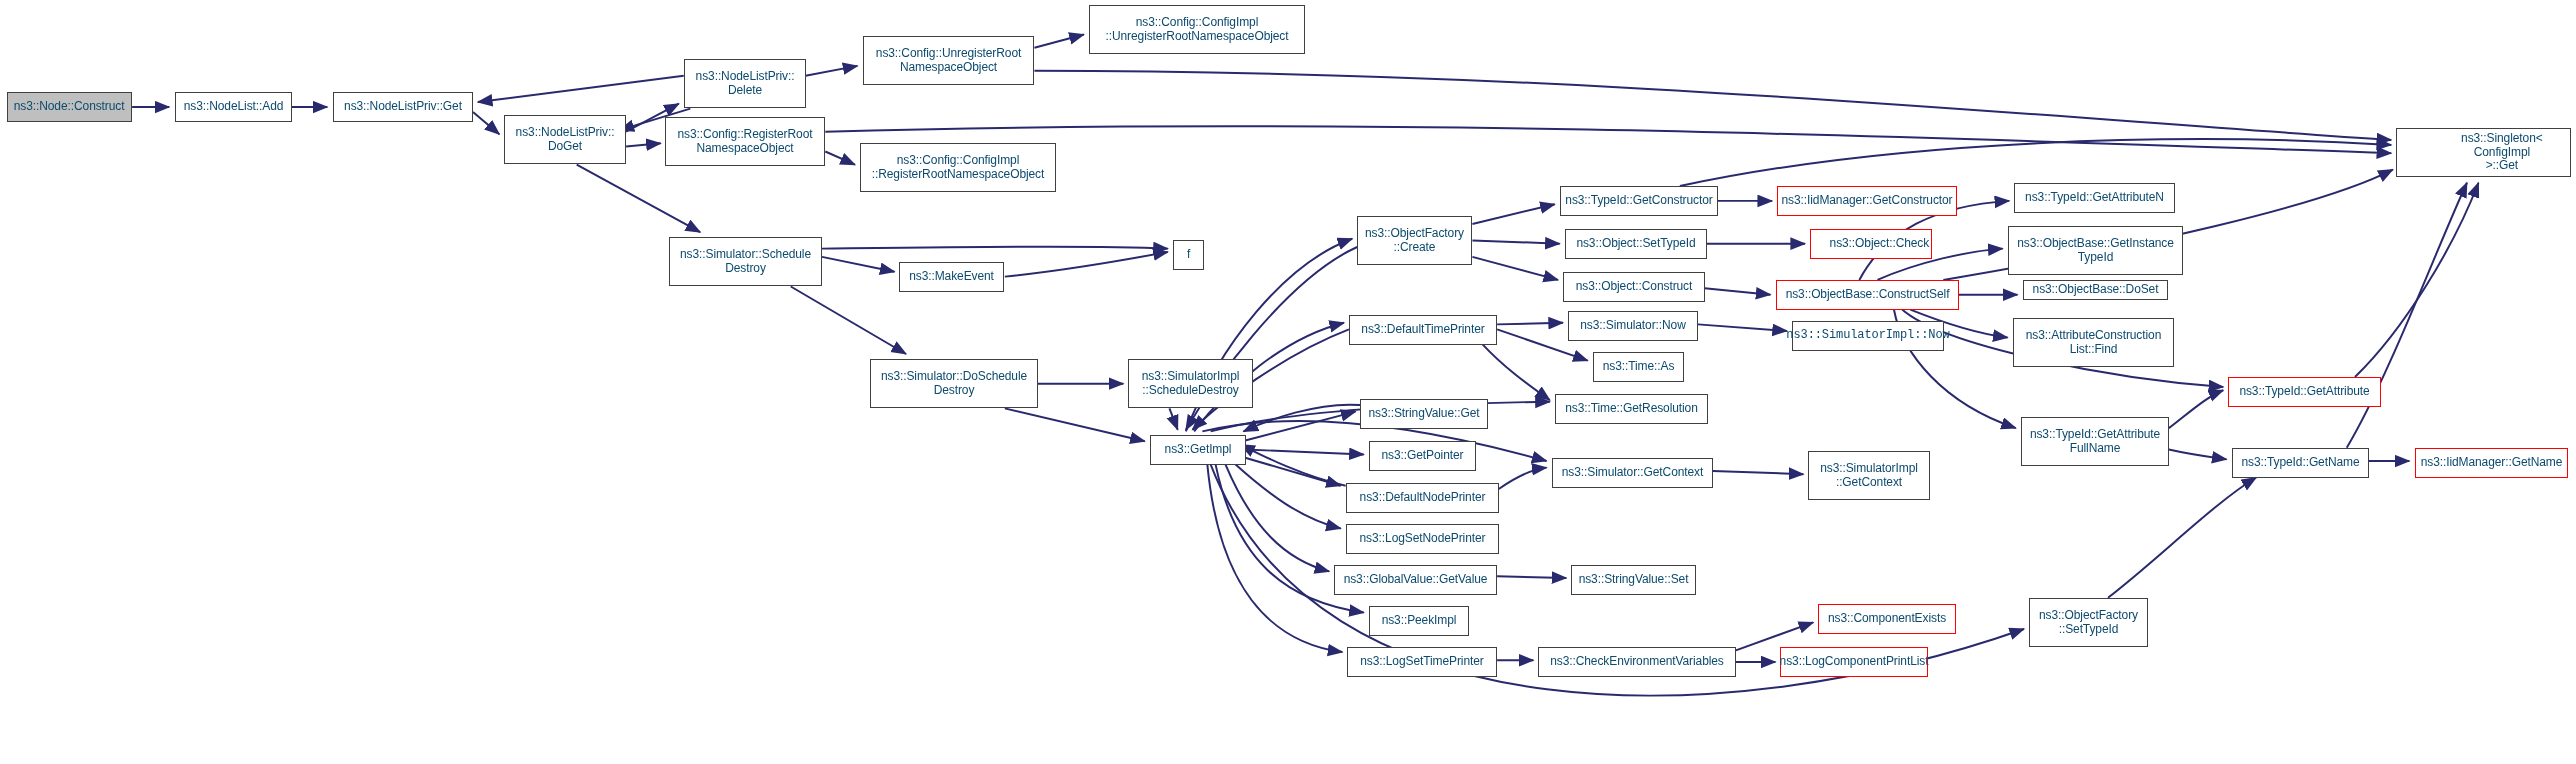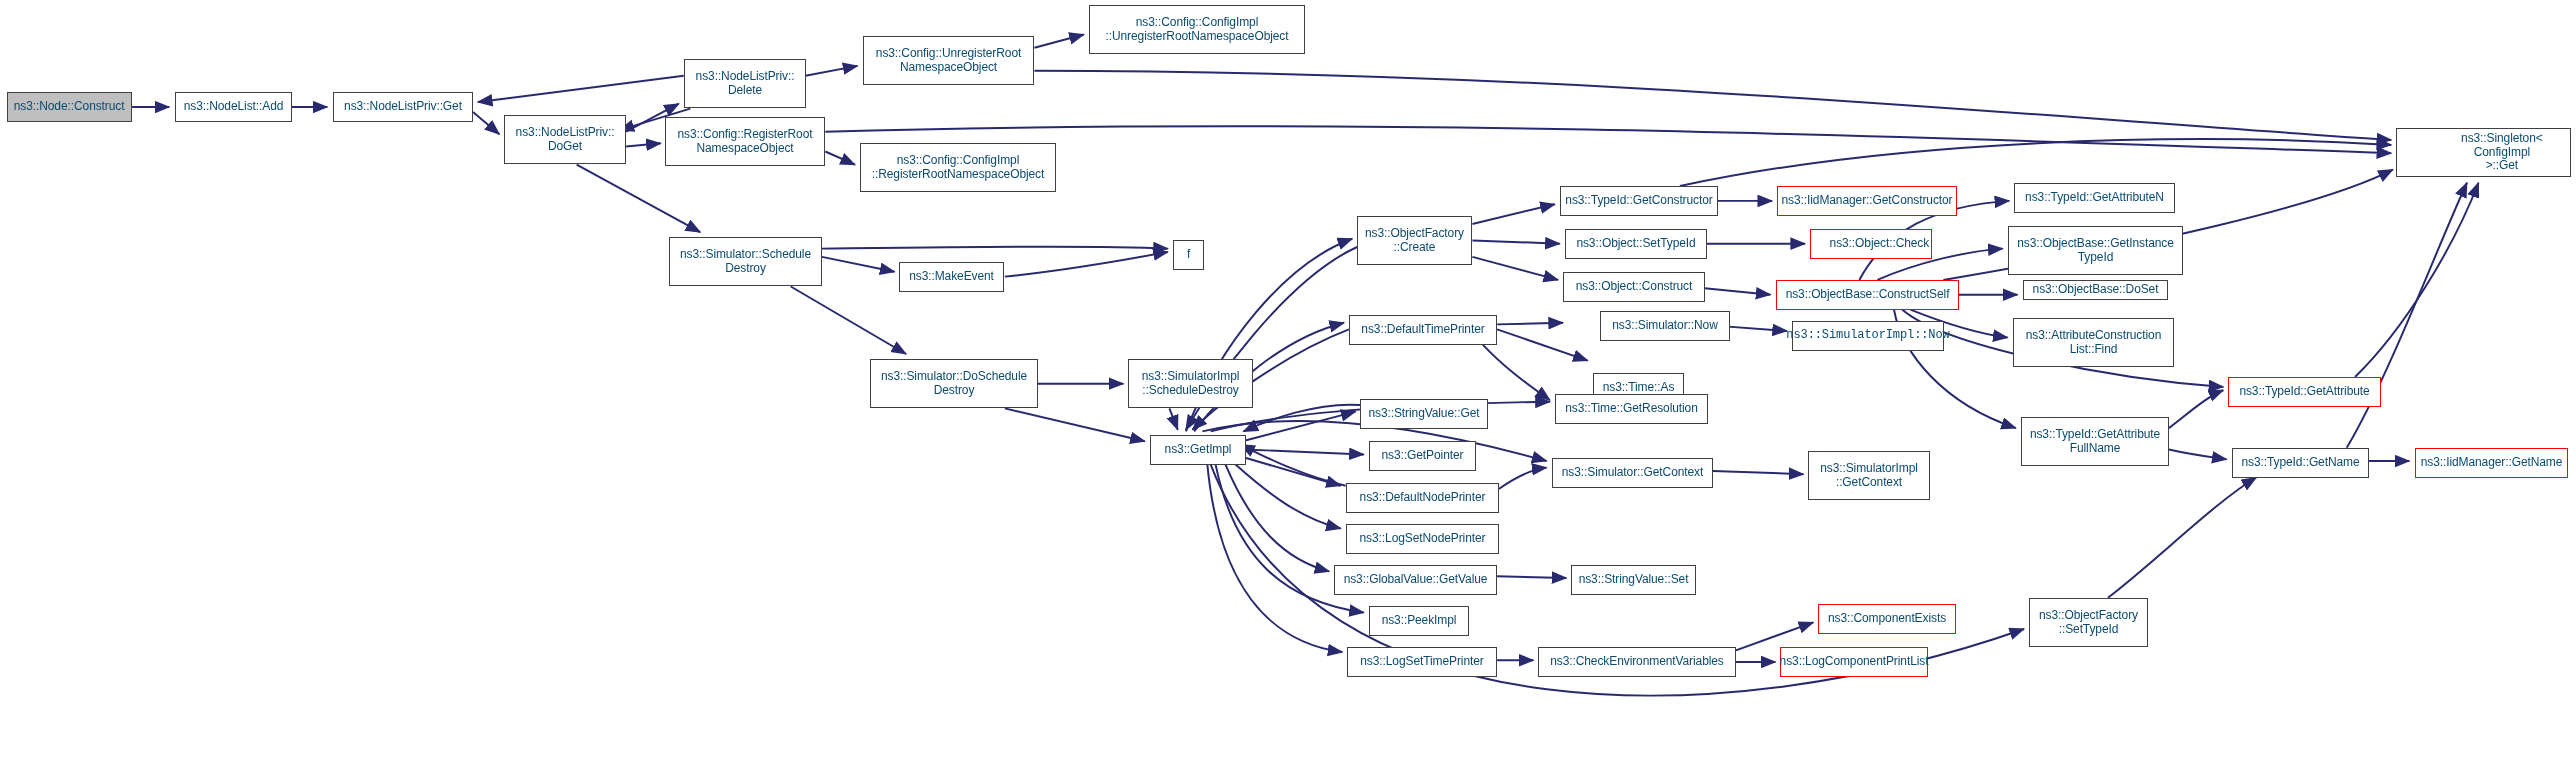"ns3::Simulator::Now" div.node { margin-left: 32px -> none }
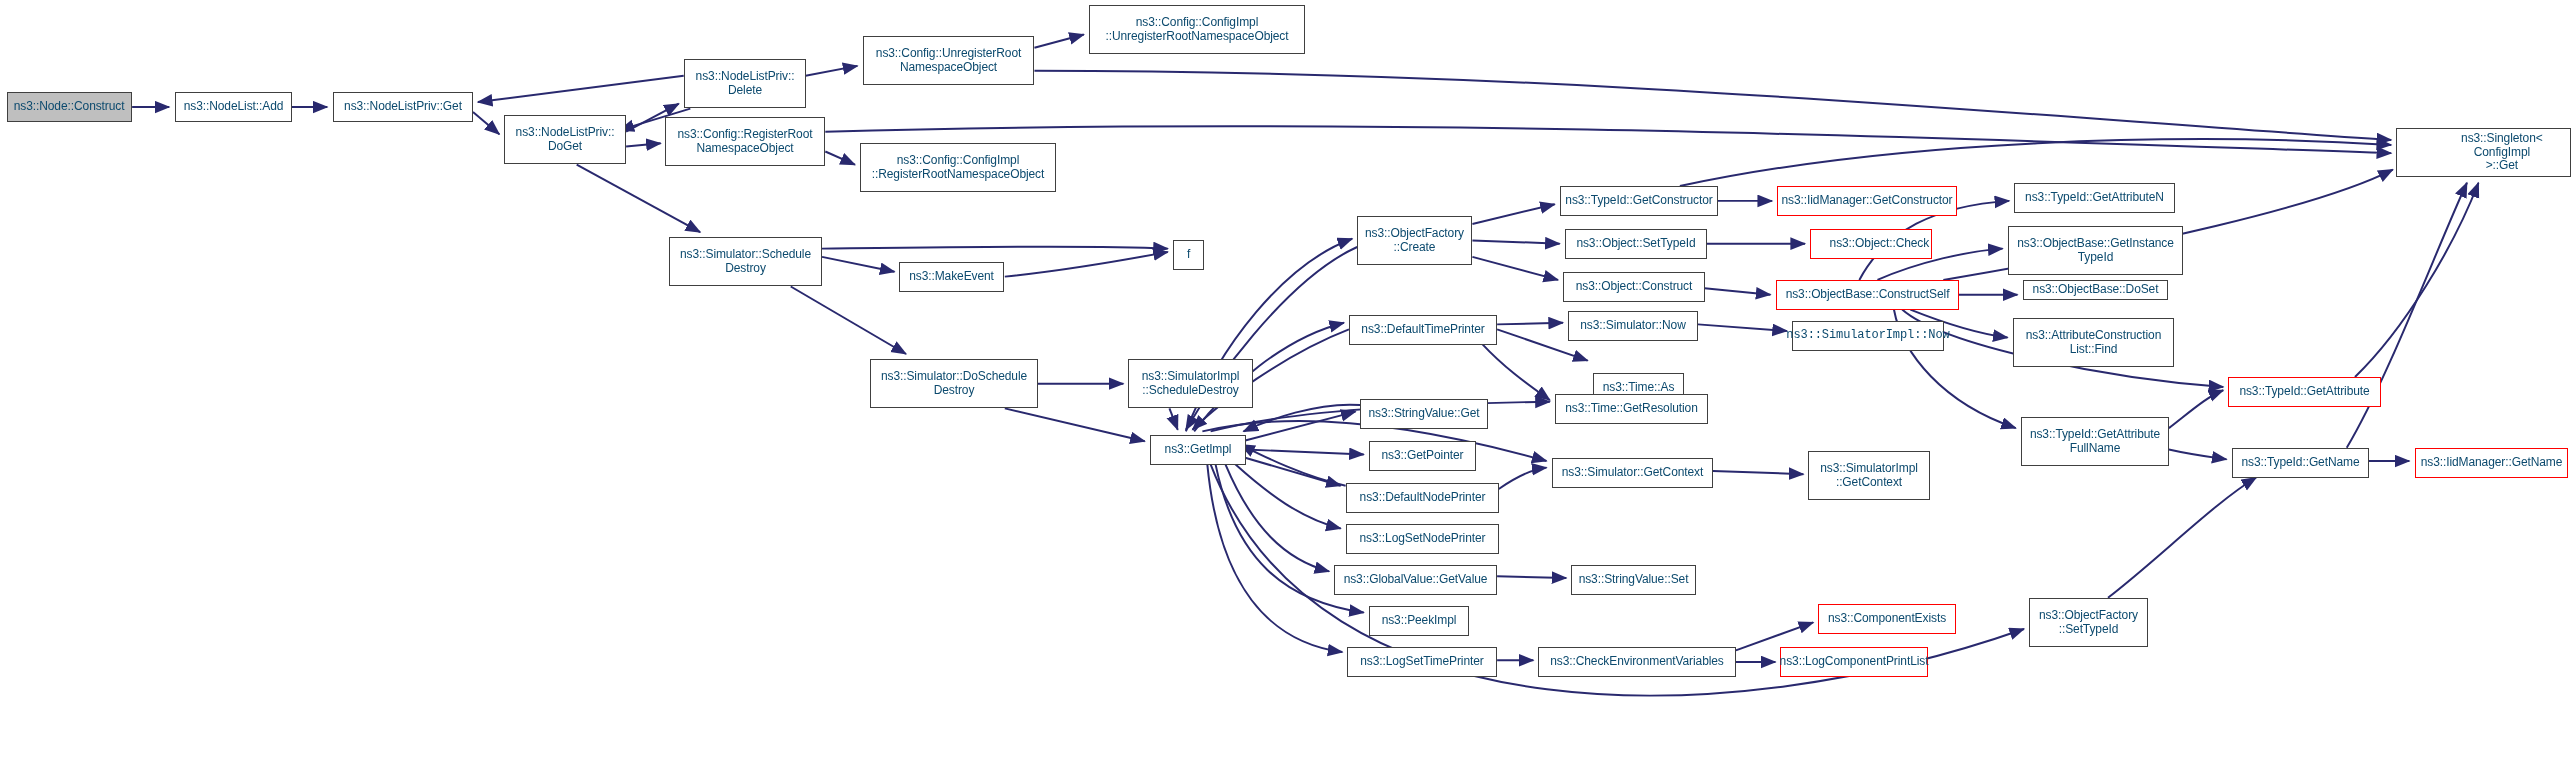"ns3::Time::As" div.node { margin-top: 21px -> none }
